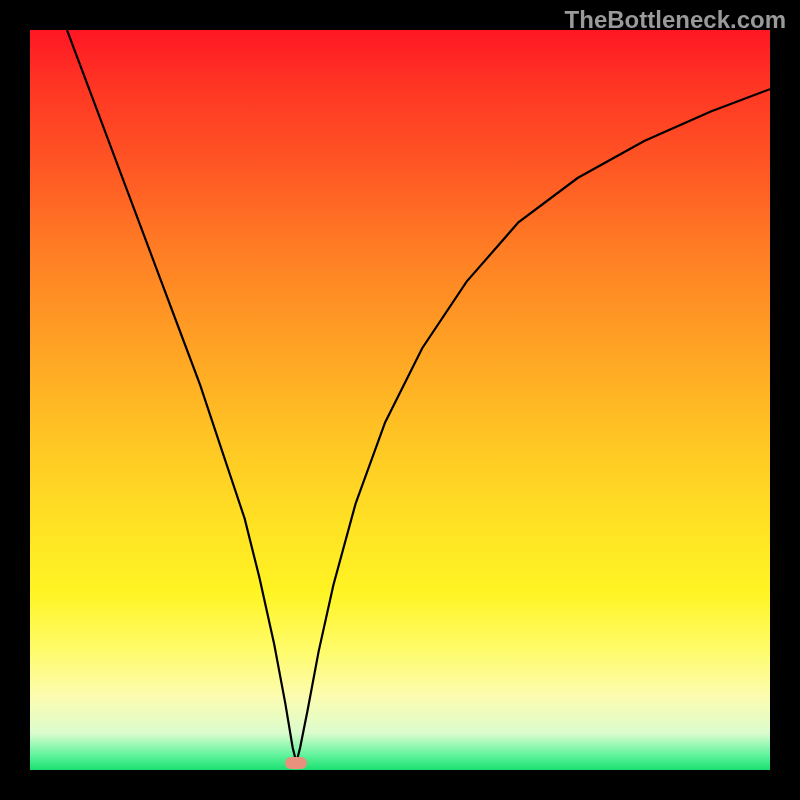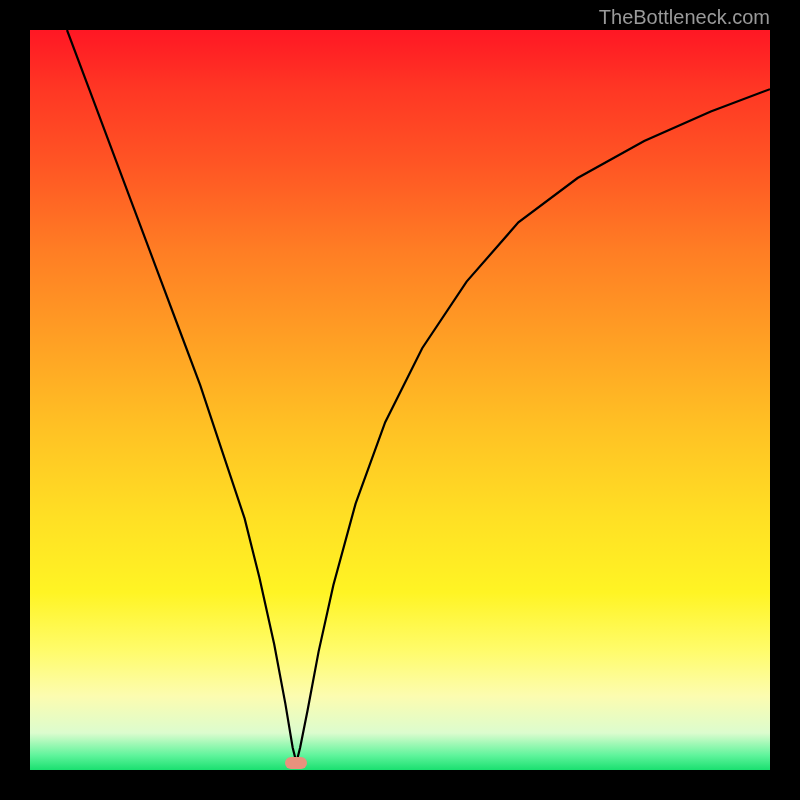"TheBottleneck.com" .watermark { font-size: 20px -> 24px; font-weight: none -> bold; right: 30px -> 14px }
